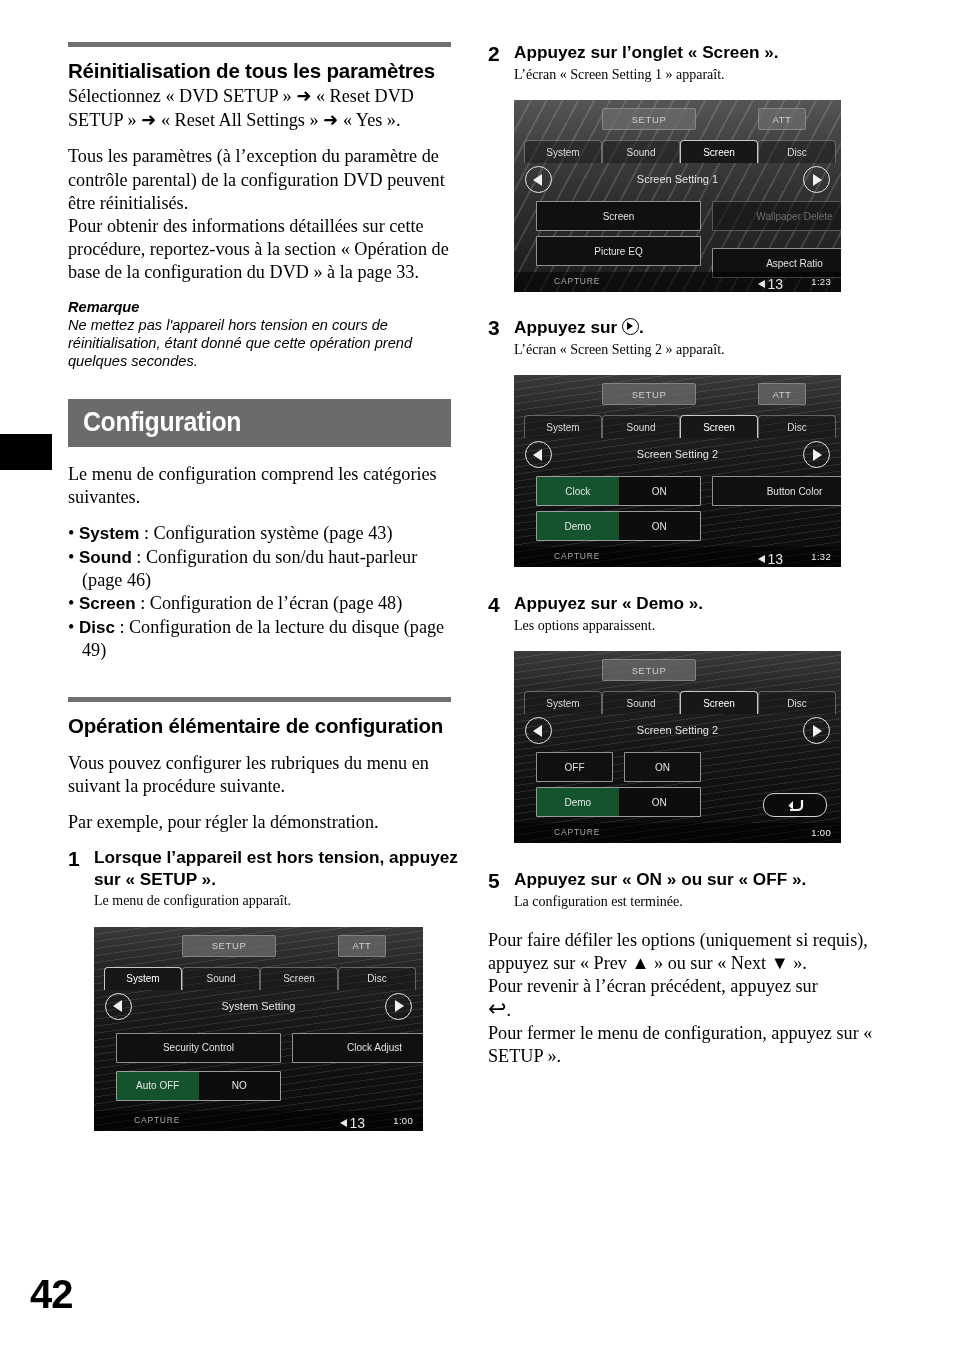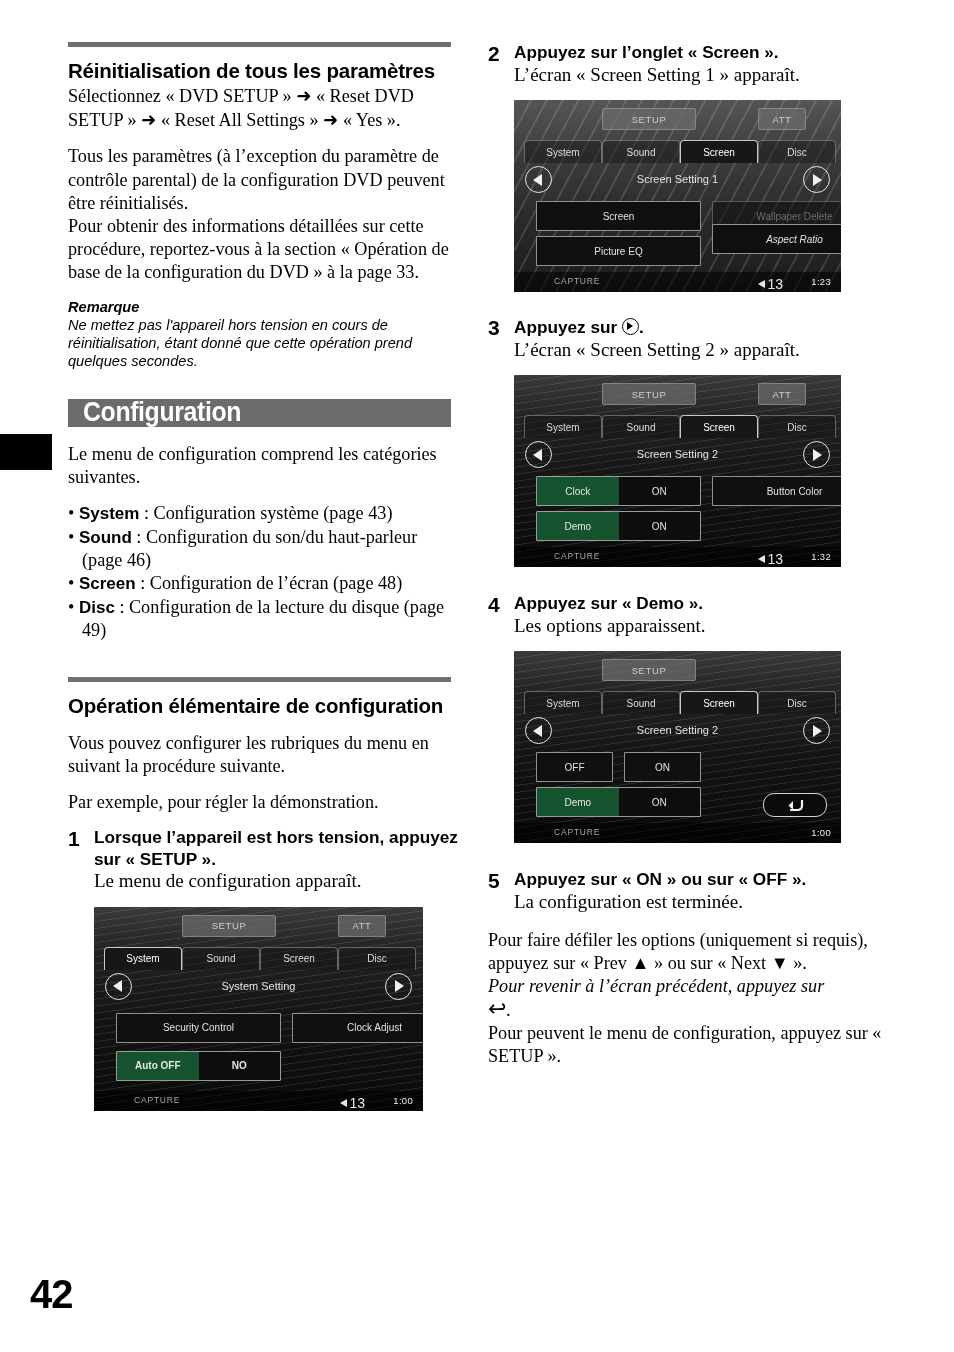"L’écran « Screen Setting 1" .step-sub { font-size: 19px -> 14px }
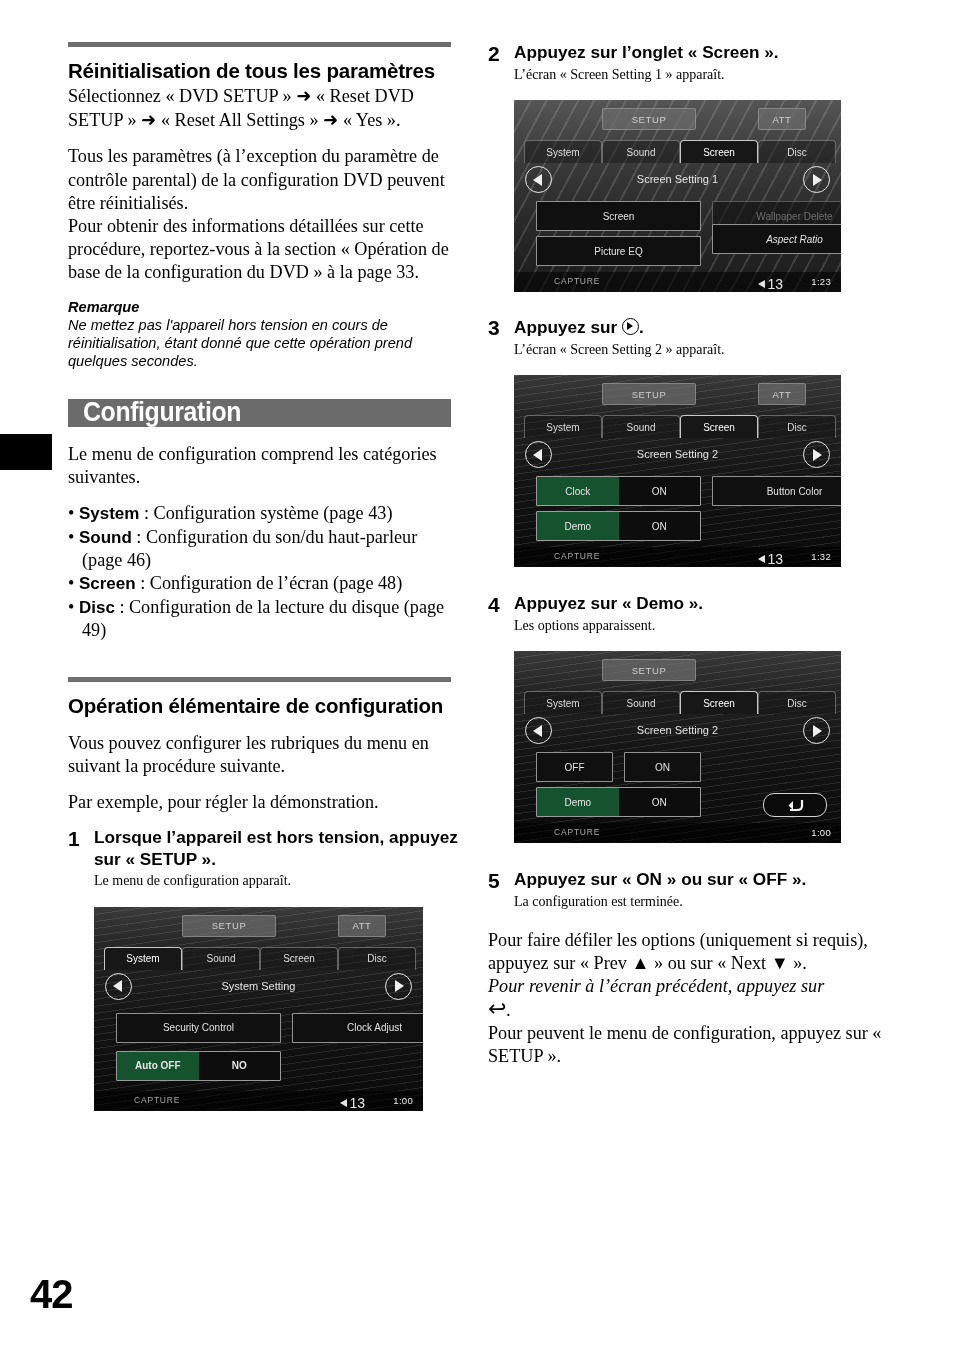"Aspect Ratio" div.btn { font-style: italic -> none; top: 124px -> 148px }
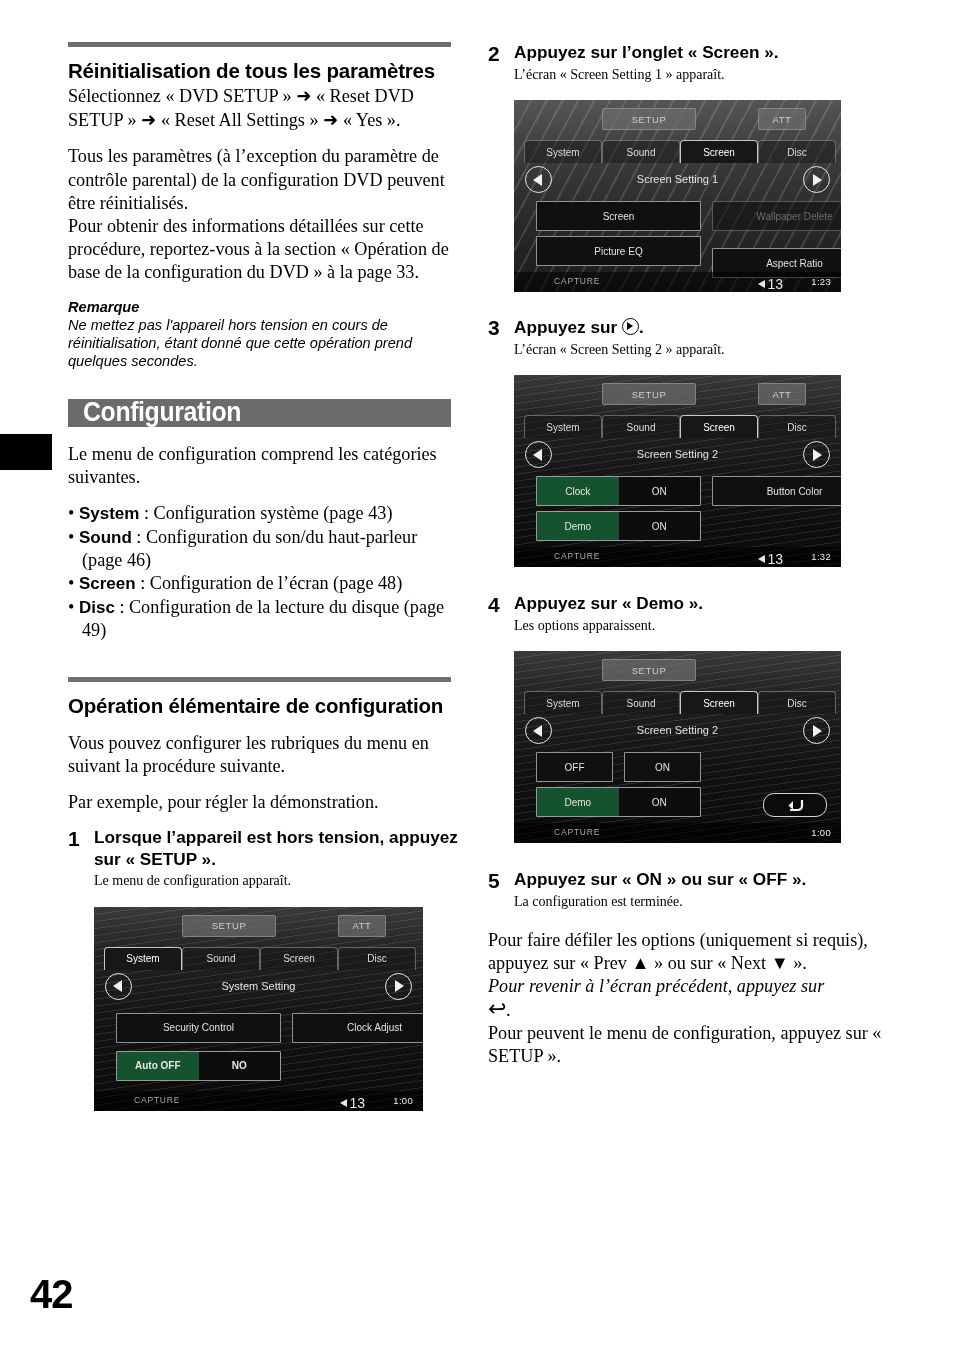"Configuration" .banner { height: 28px -> 48px }
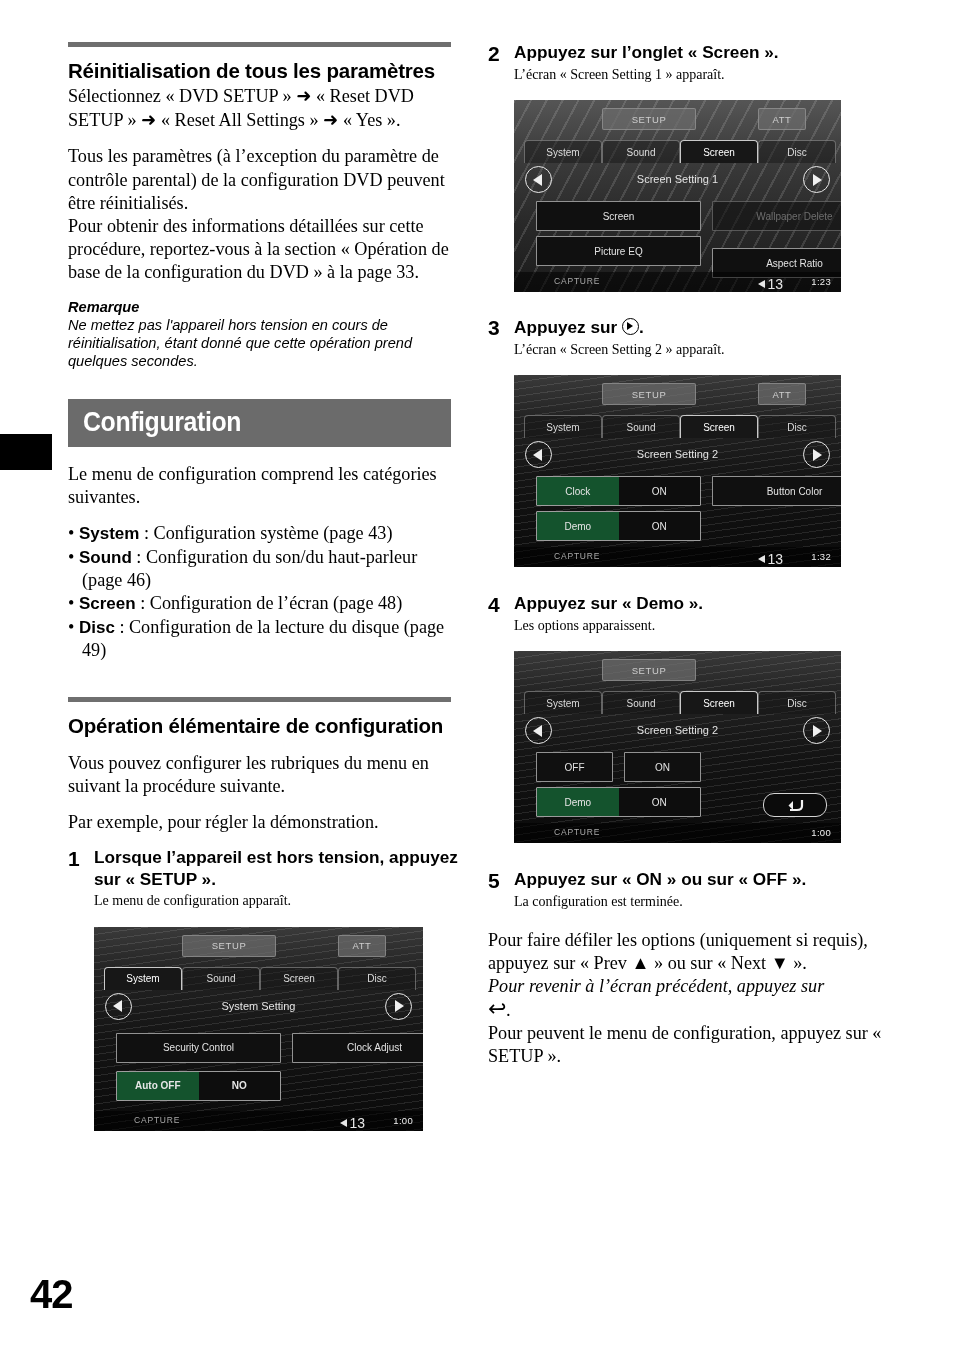"Pour revenir à l’écran précédent," p.body { font-style: italic -> none }
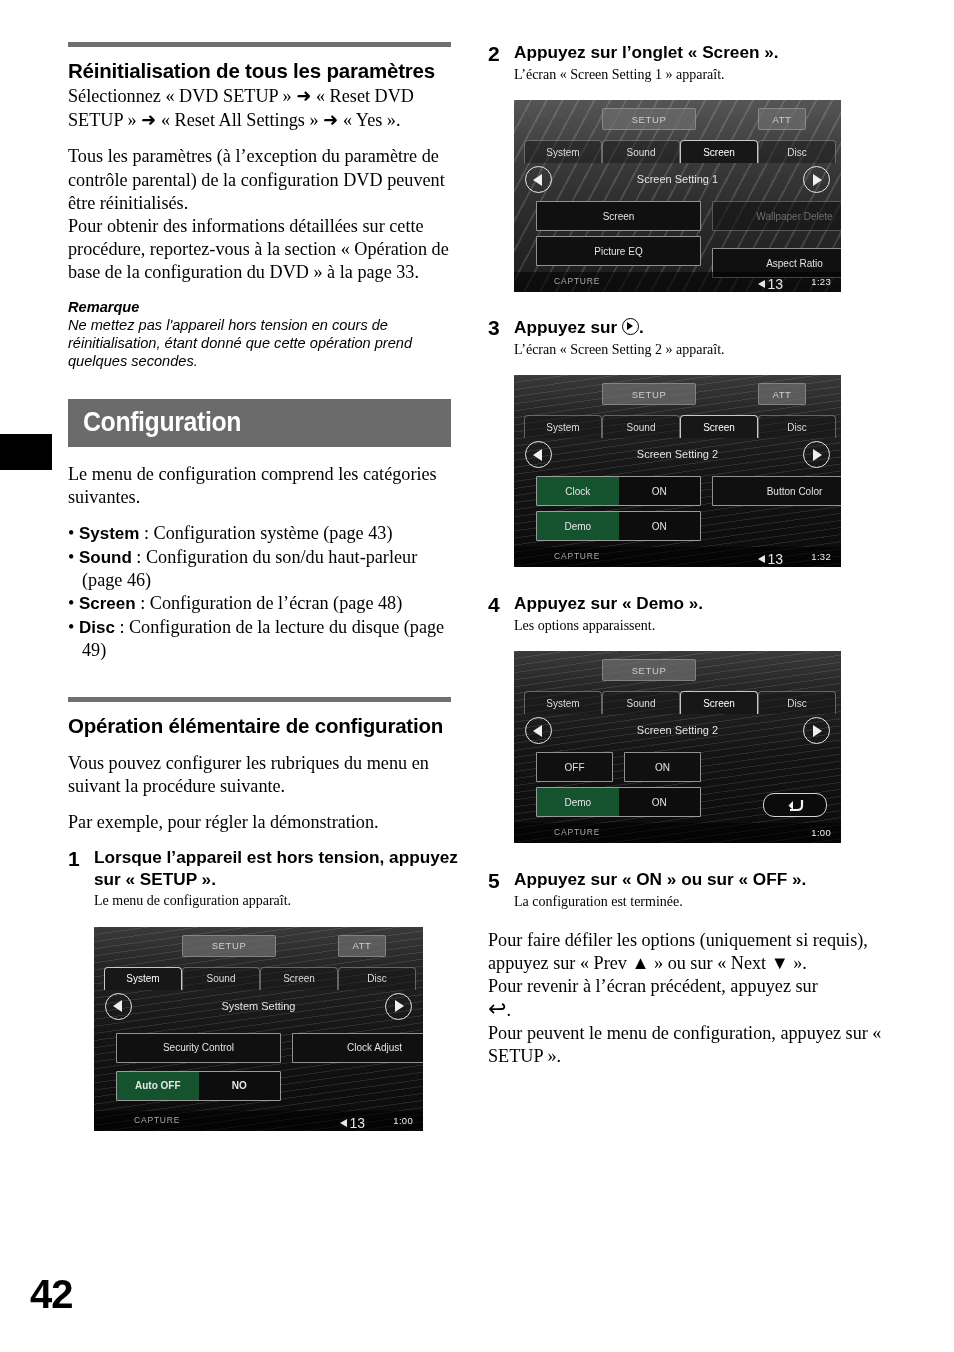"Pour peuvent le menu de" p.body { text: peuvent -> fermer }
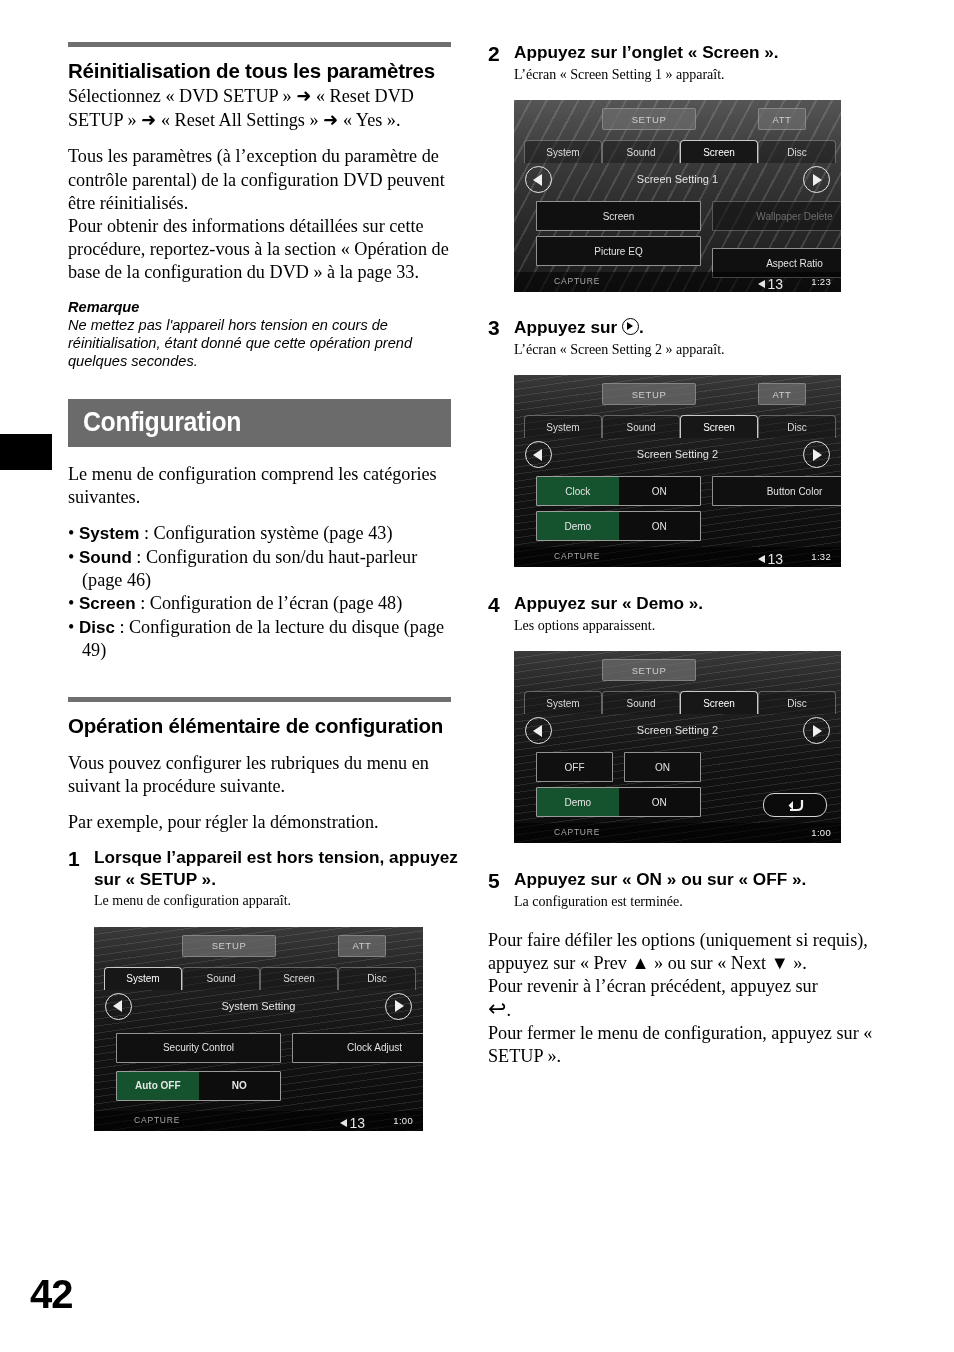"Auto OFF" div.toggle { font-weight: bold -> none }
